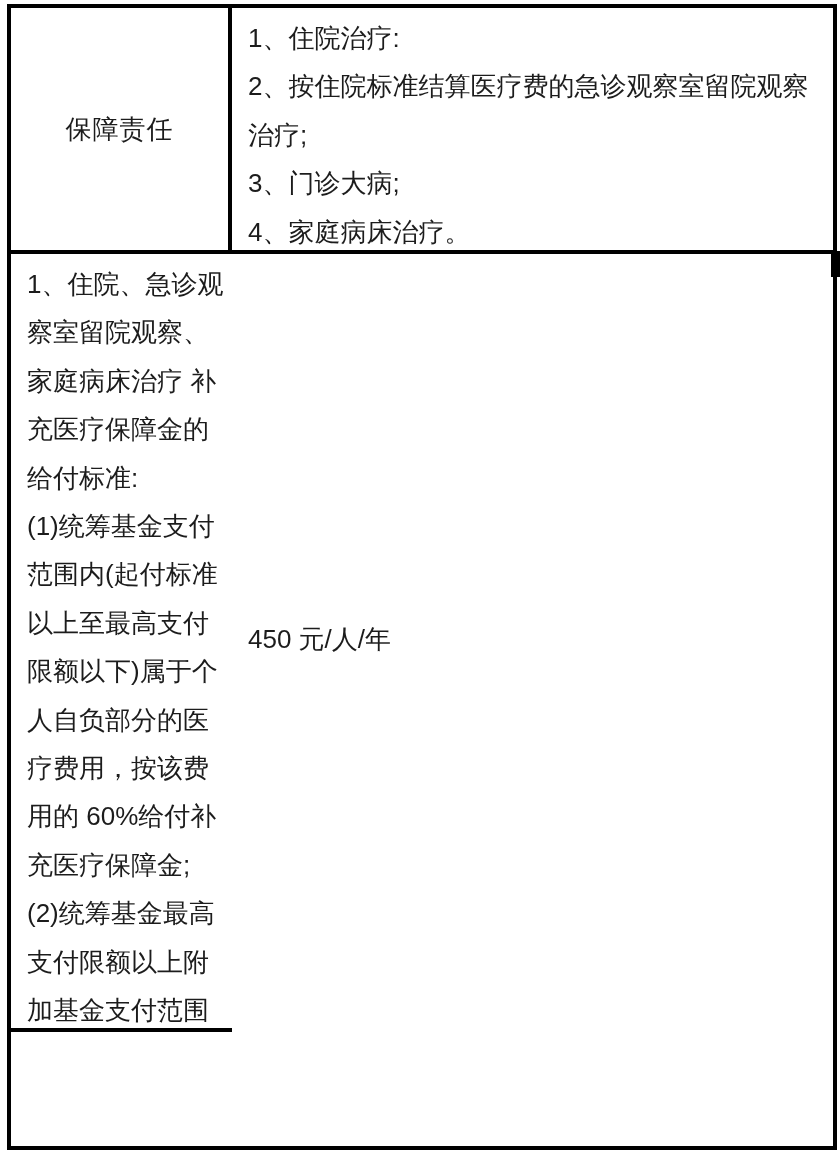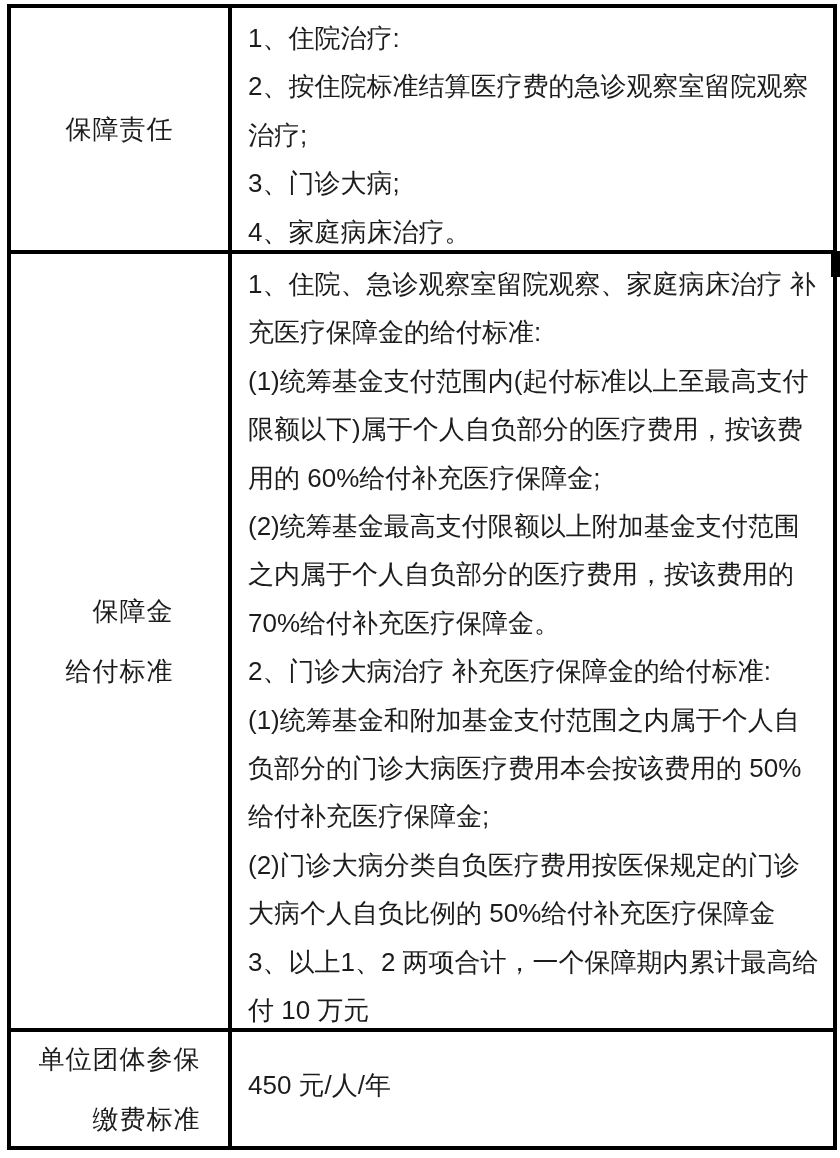"保障金" div.cell { html: <div>保障金 给付标准</div> -> none }
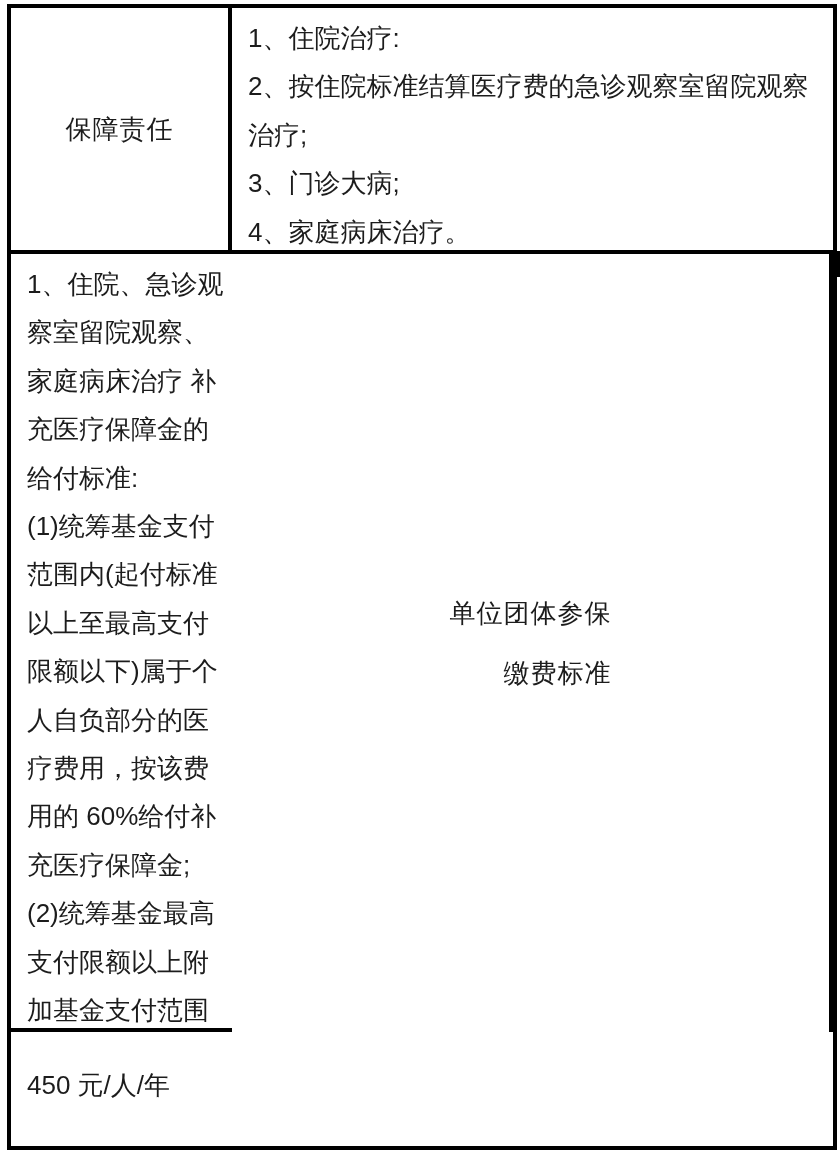"单位团体参保" div.cell { html: <div>单位团体参保 缴费标准</div> -> none }
